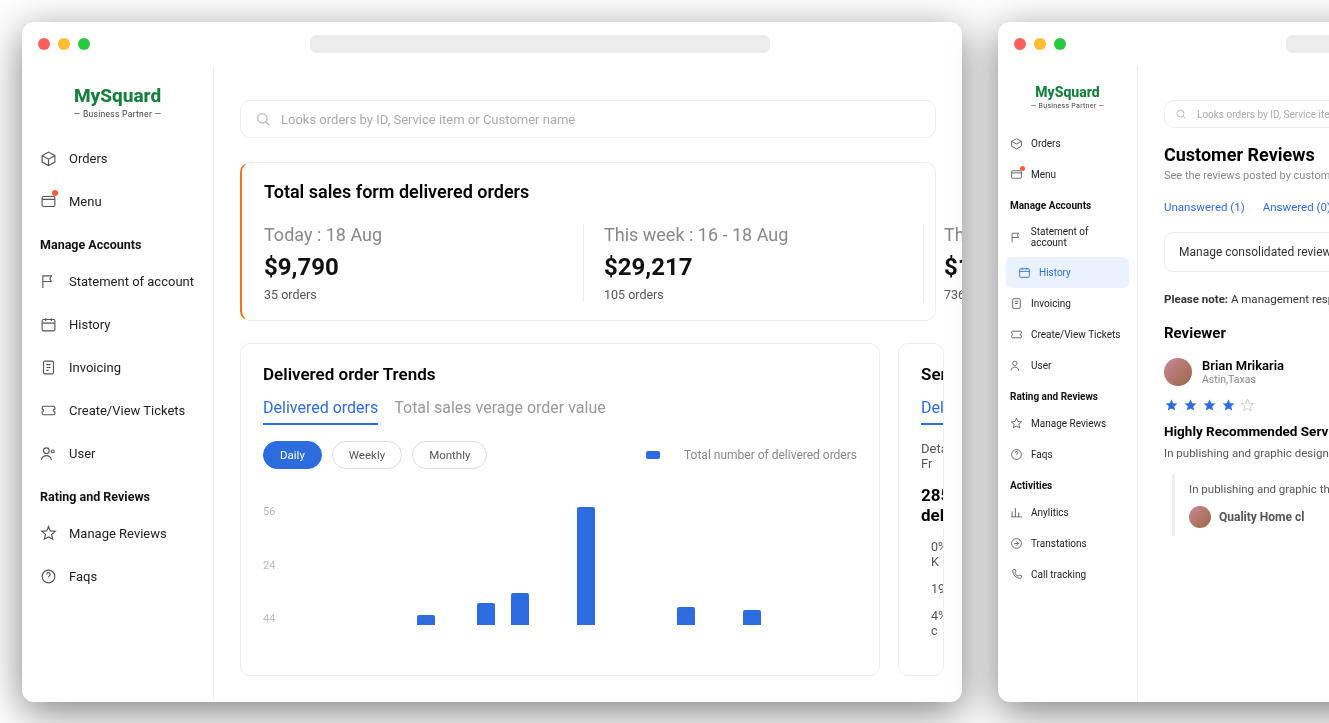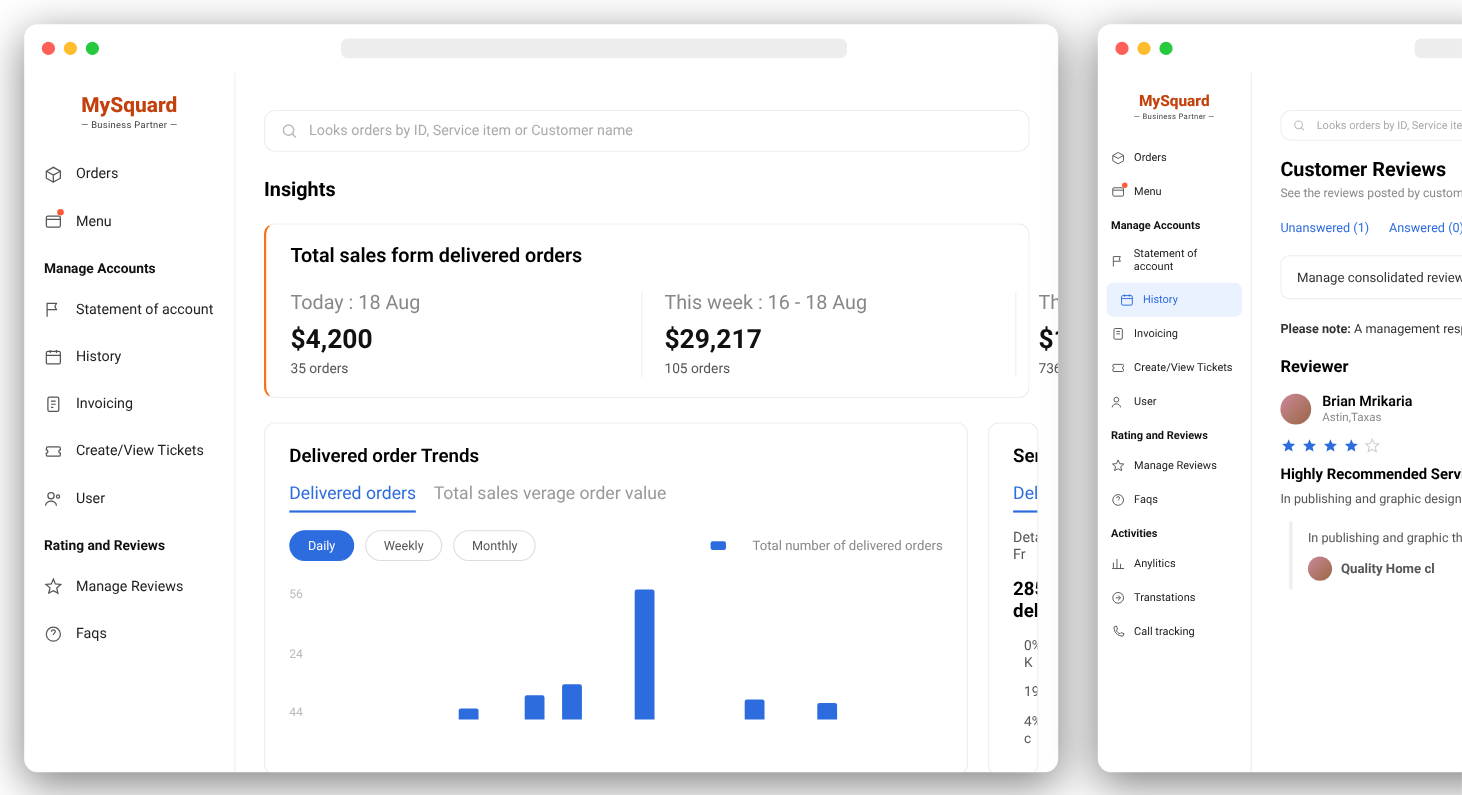"MySquard" .brand h1 { color: #c2410c -> #15803d }
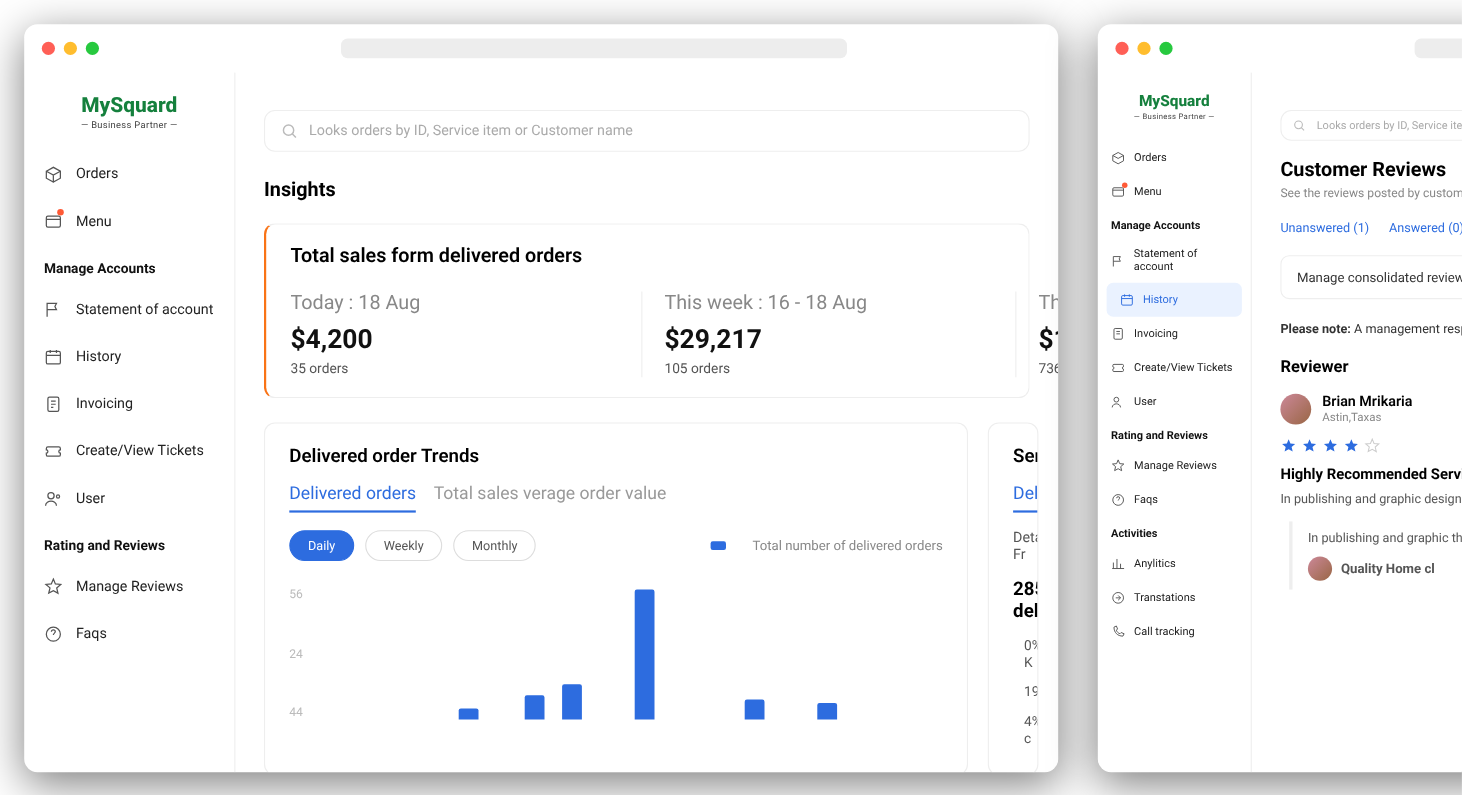"Insights" div.h-insights { html: <div>Insights</div> -> none }
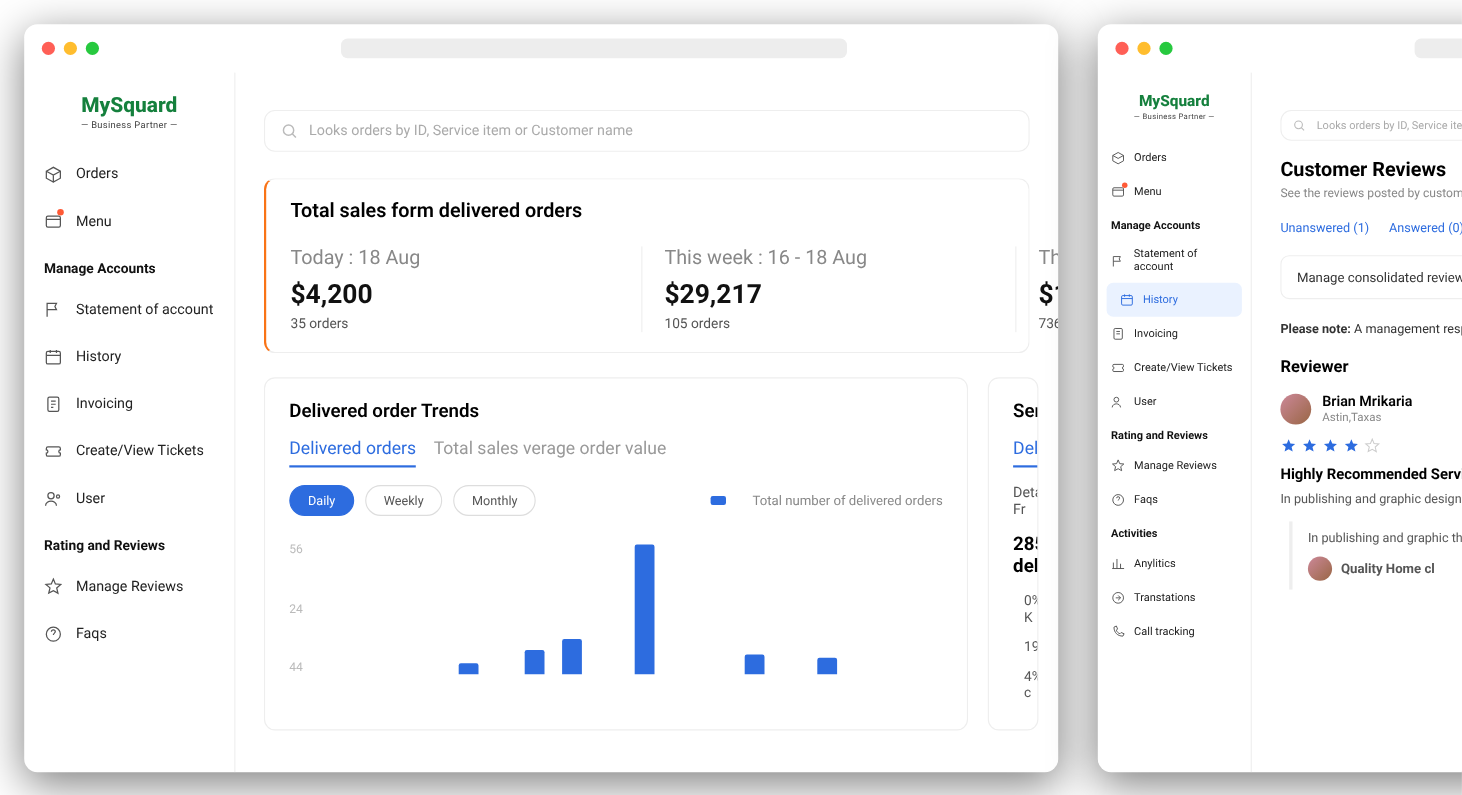"$4,200" div.val { text: $4,200 -> $9,790 }
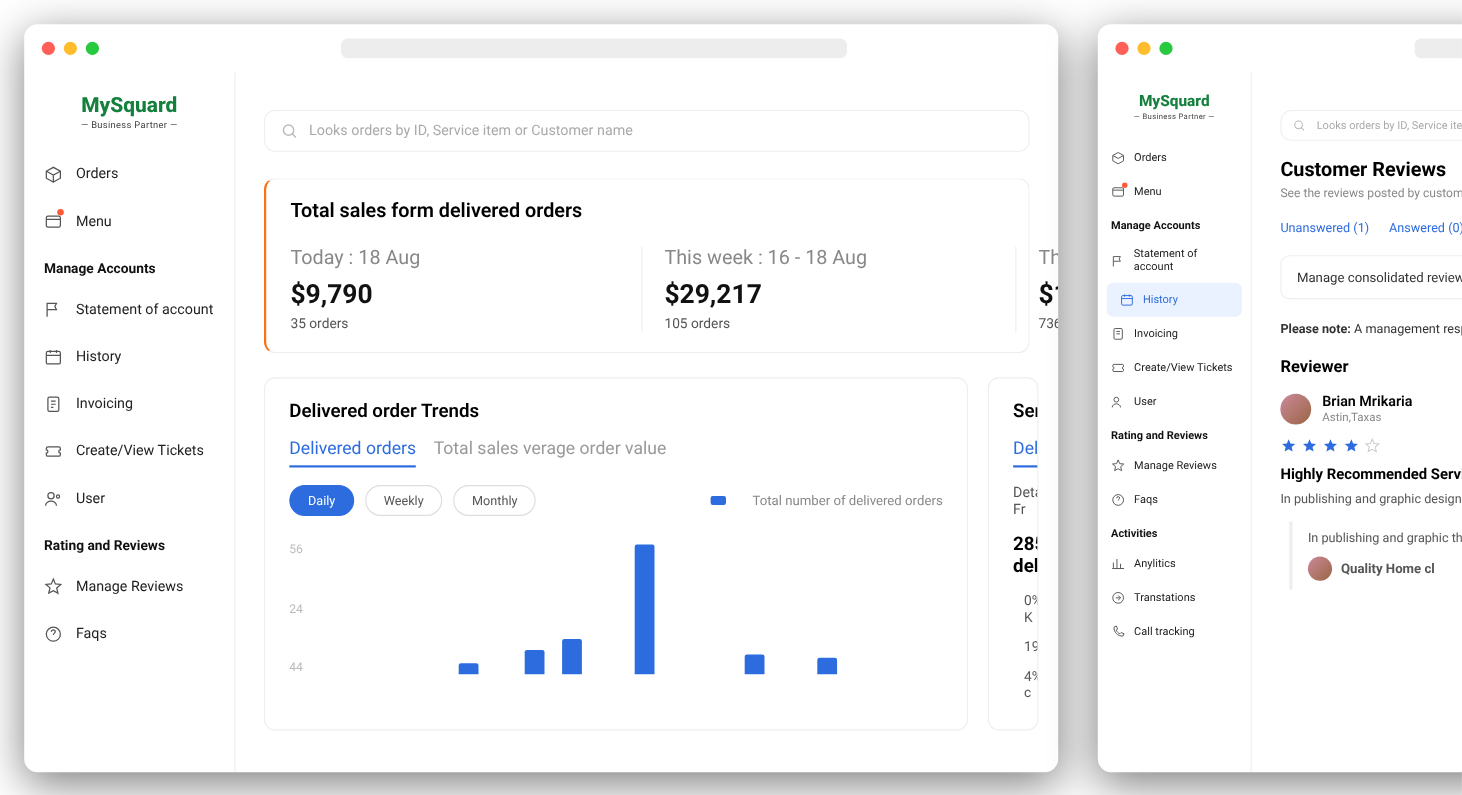"Daily" .range-row { margin-bottom: 24px -> 36px }
